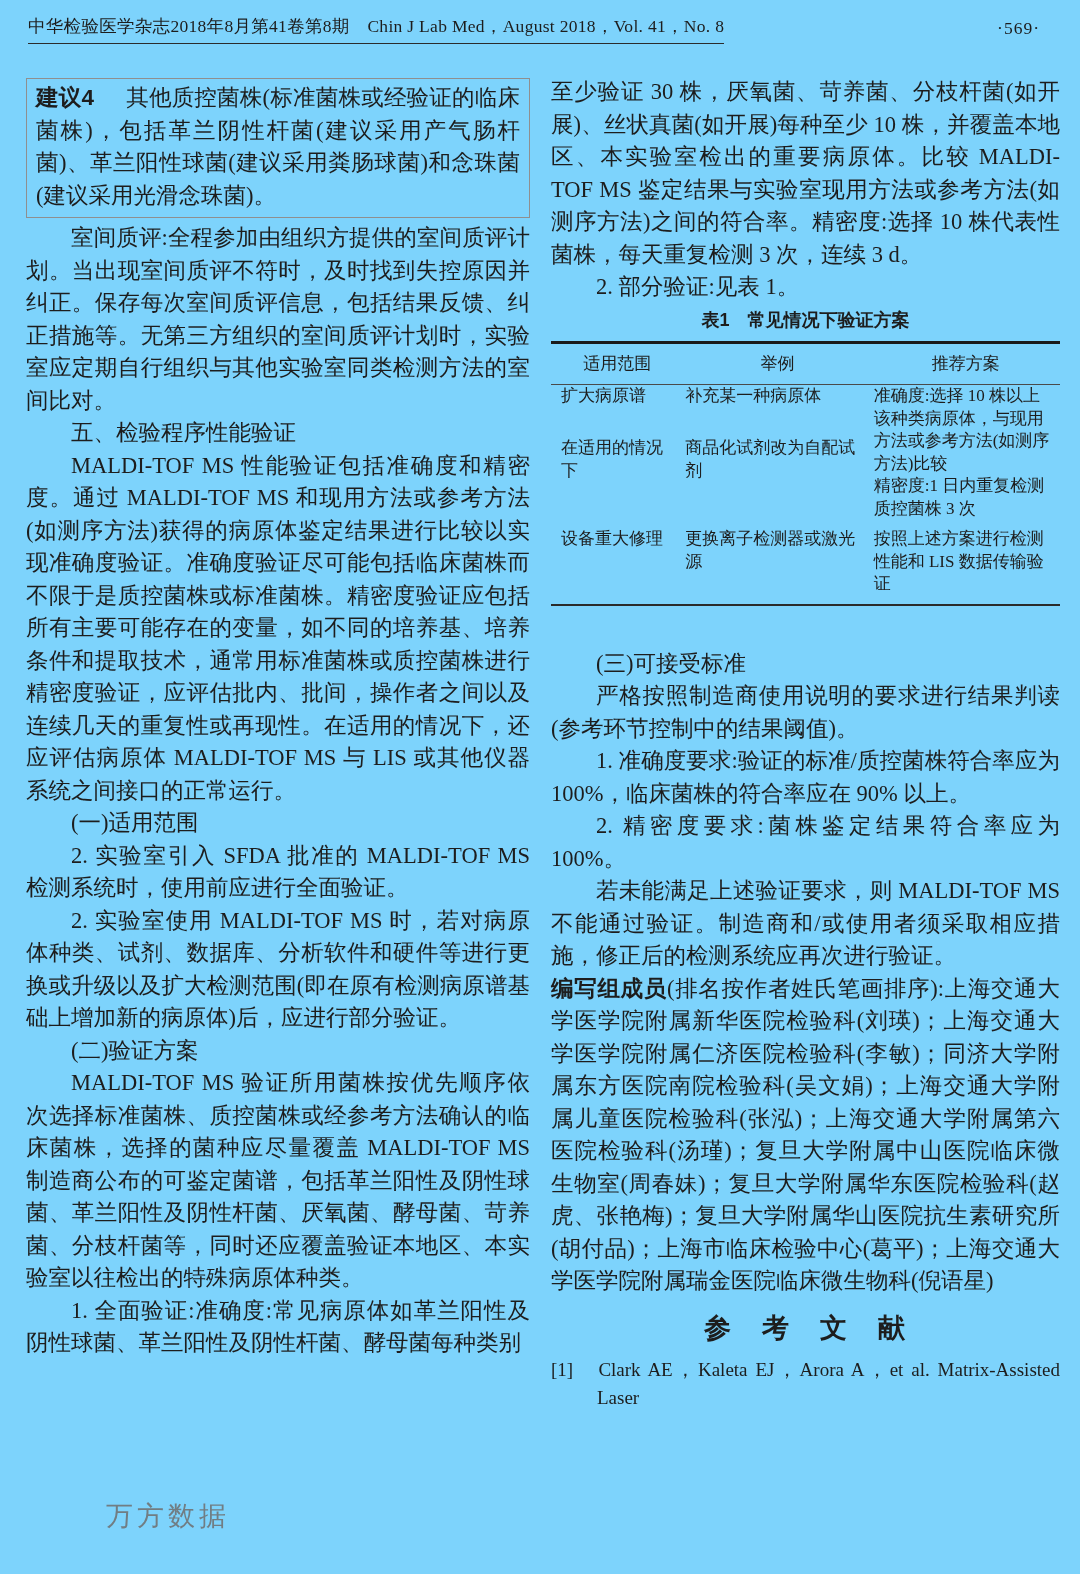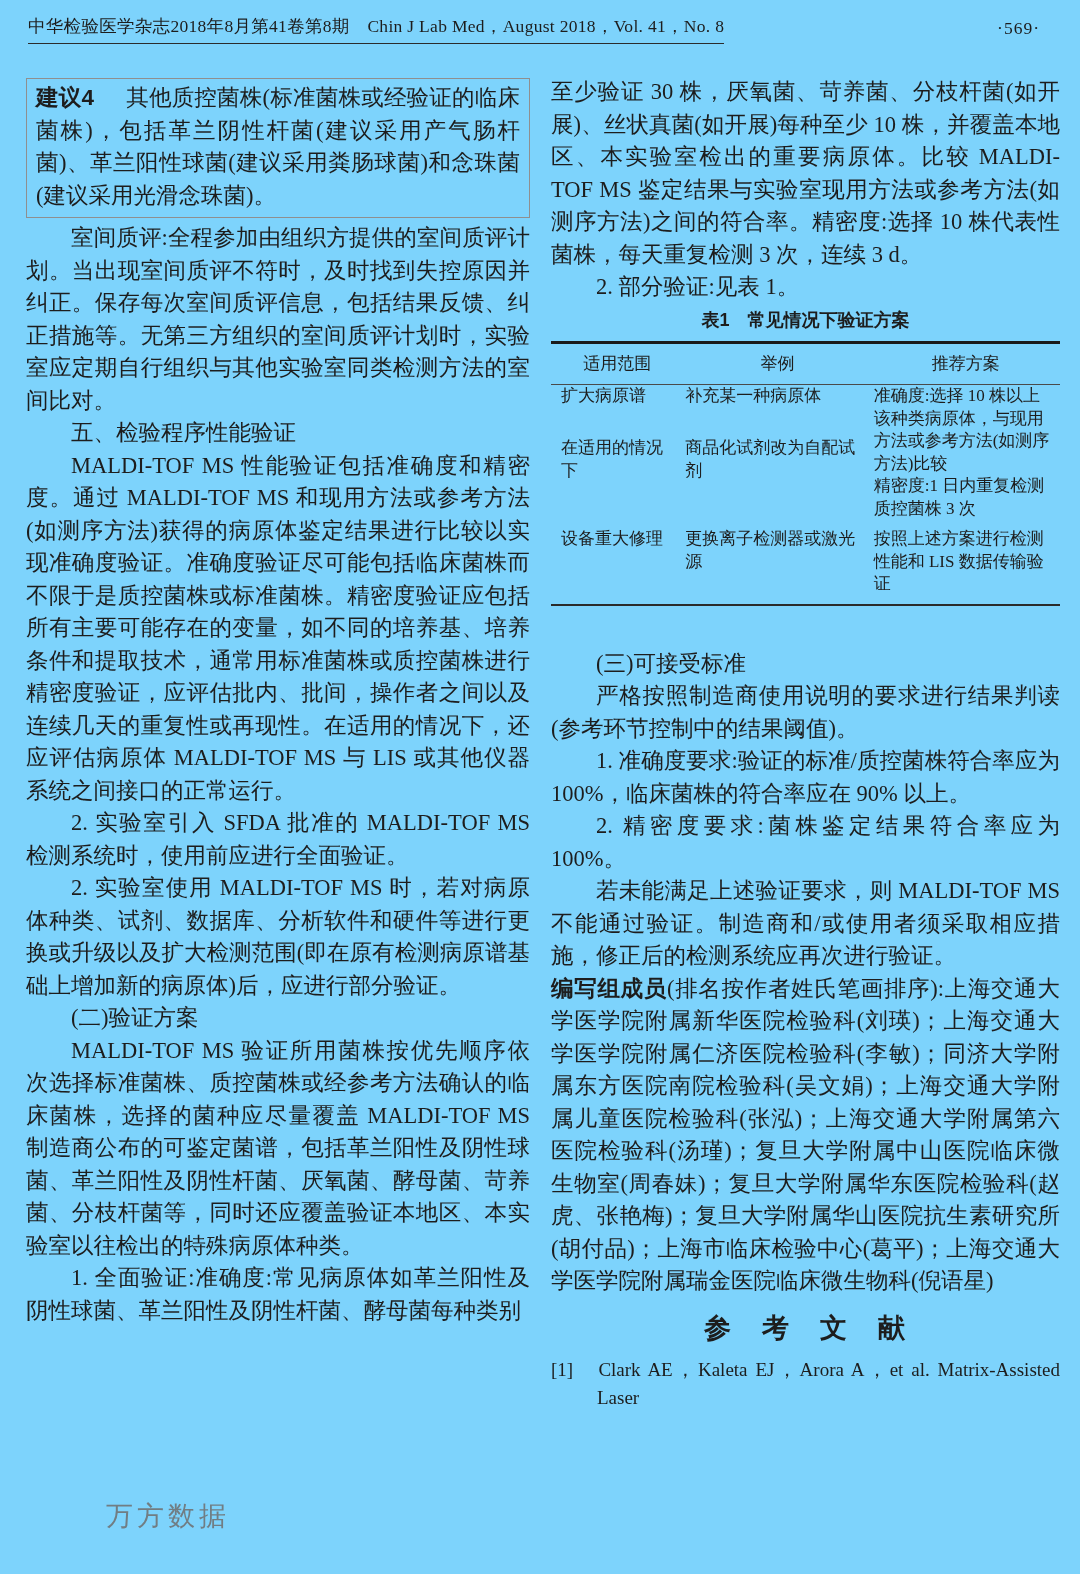"(一)适用范围" p.indent { html: none -> <p>(一)适用范围</p> }
